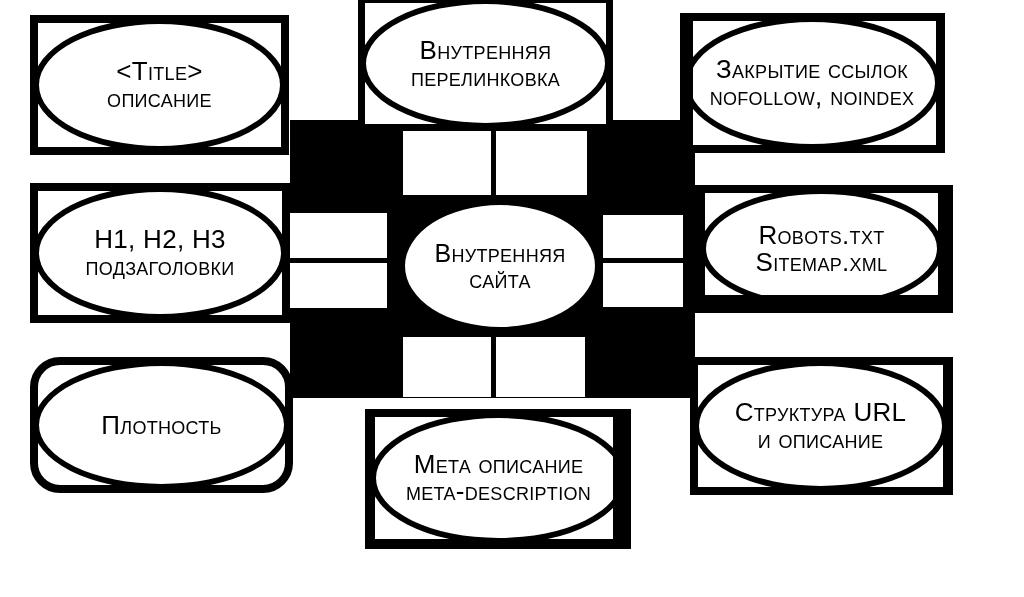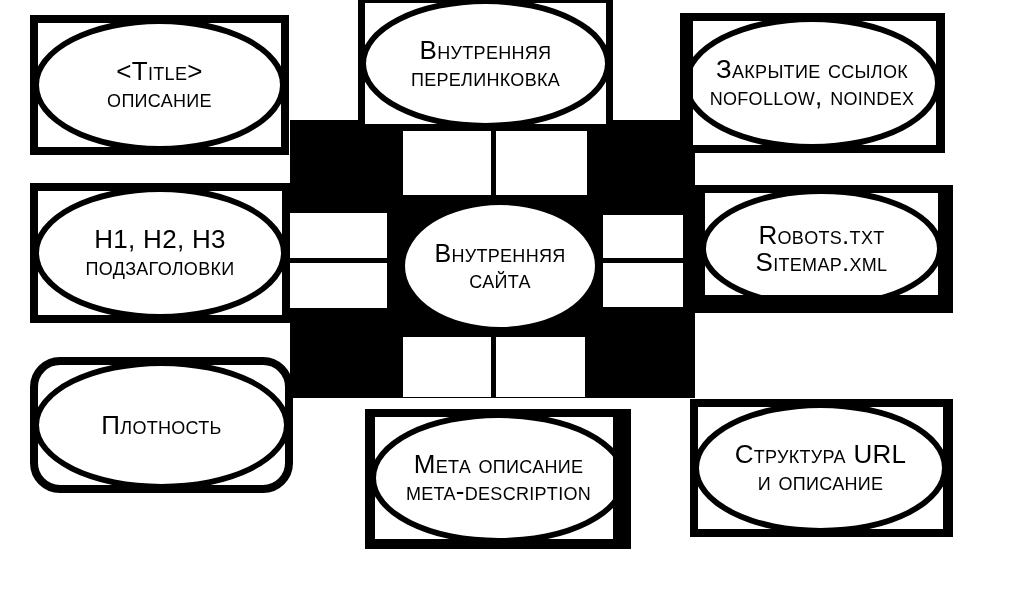"Структура URL" .c8 { margin-top: 42px -> none }
